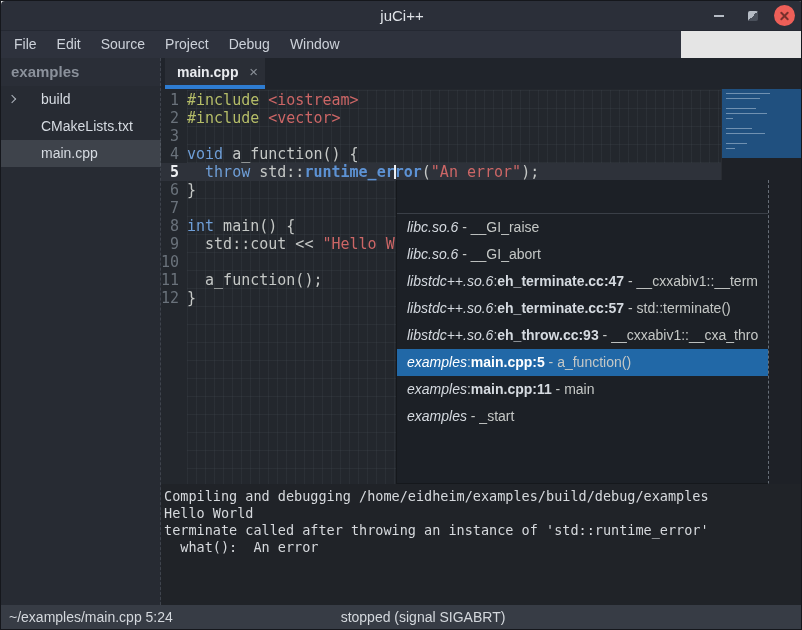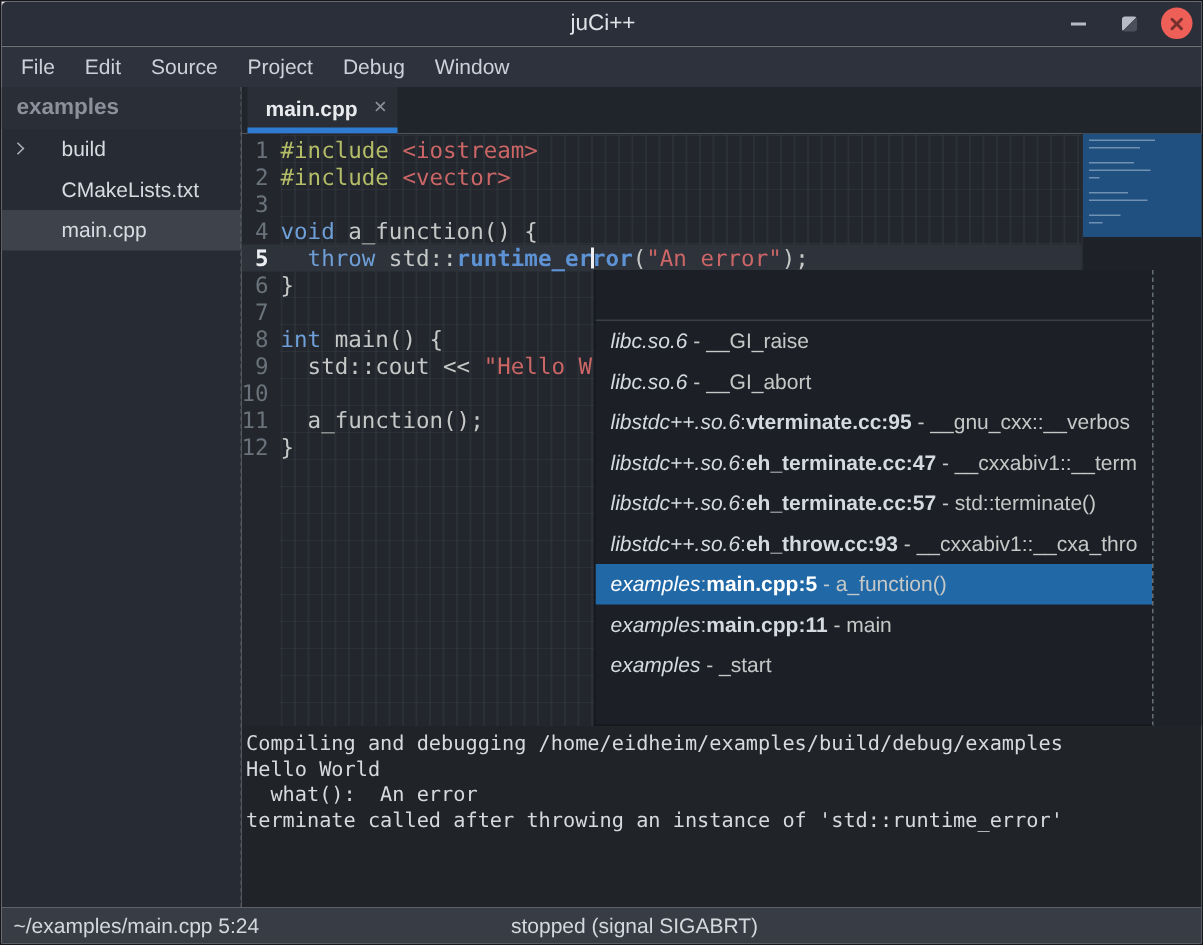"File" .menubar { width: 802px -> 680px }
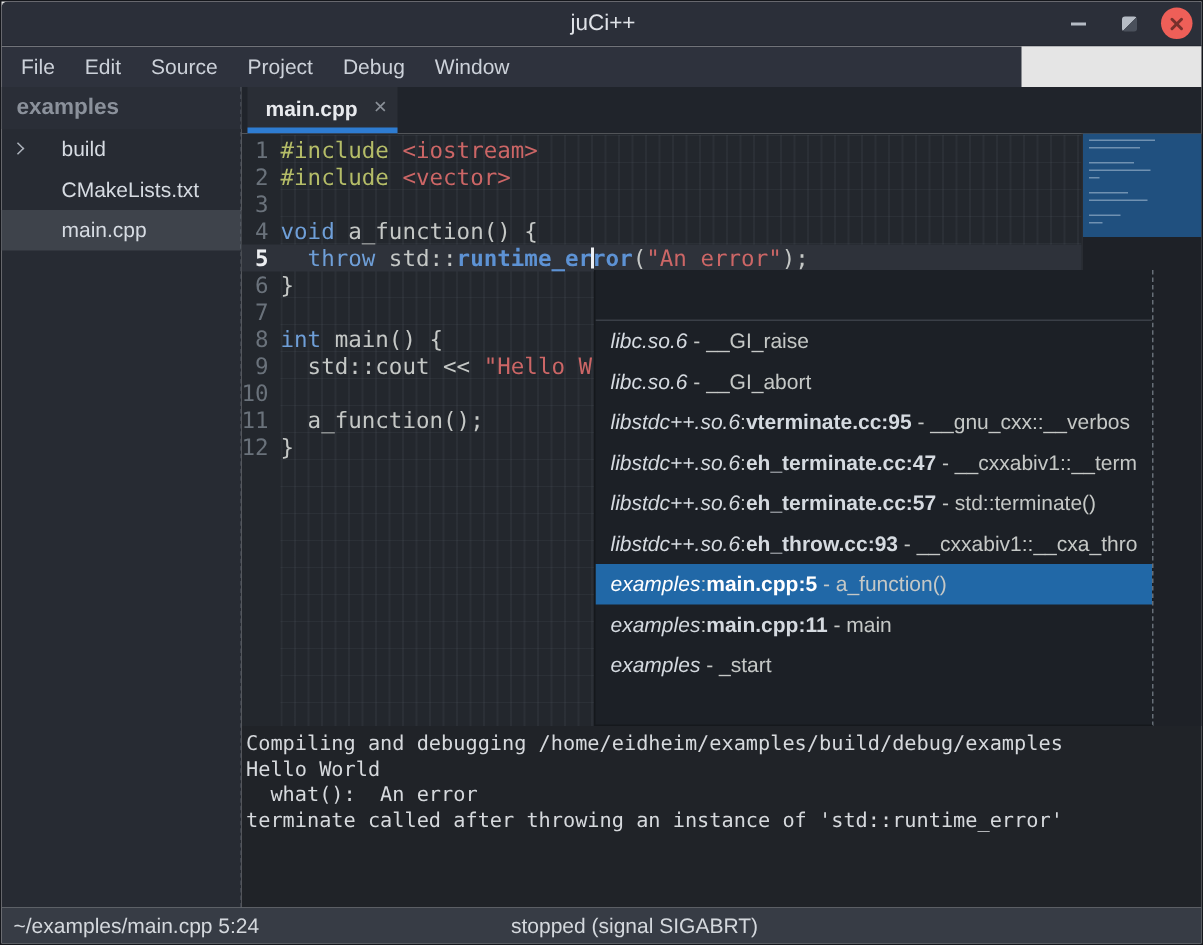"libstdc++.so.6:vterminate.cc:95 -" div.popup-item { html: <div><span>libstdc++.so.6</span><span>:</span><span>vterminate.cc:95</span><span> - __gnu_cxx::__verbos</span></div> -> none }
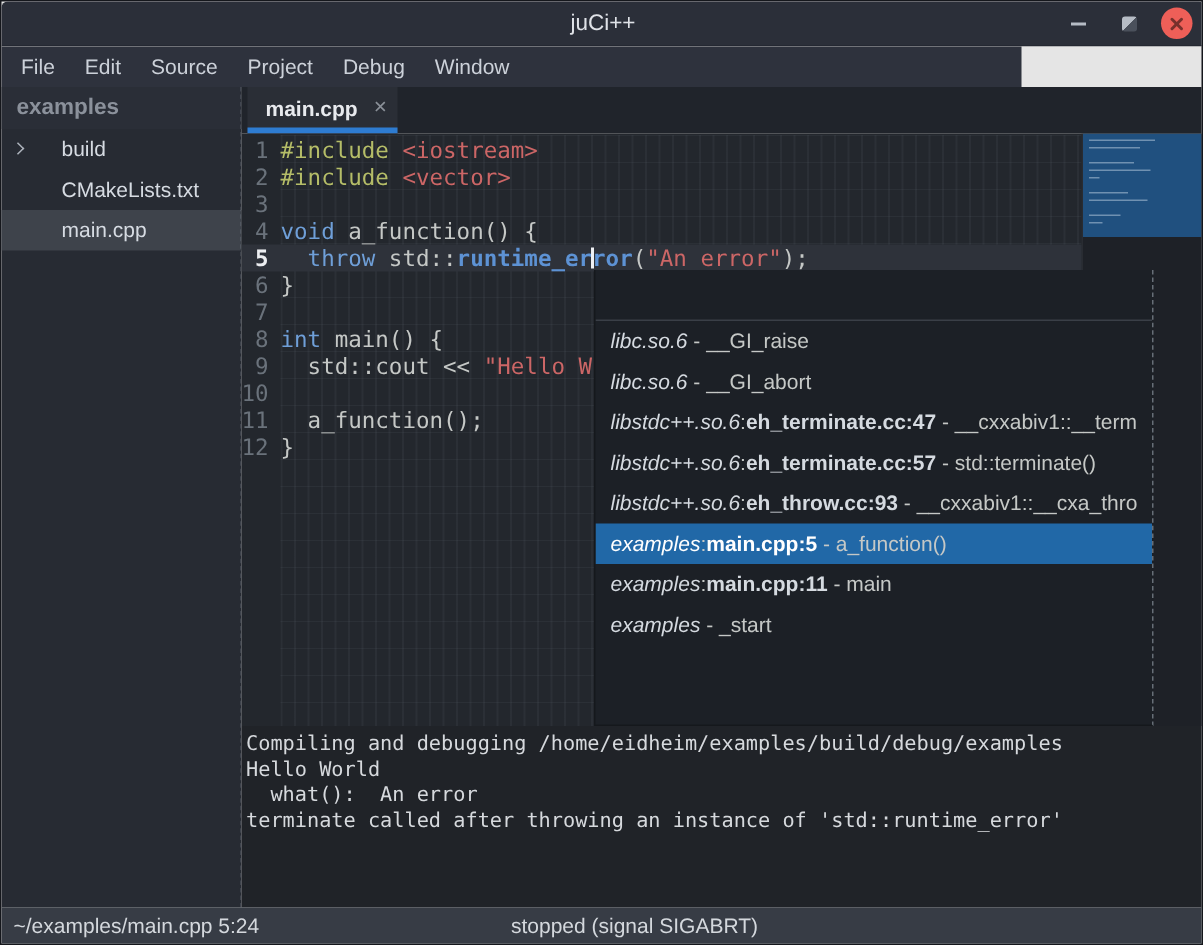"what(): An error" div.term-line { order: before "terminate called after throwing an" -> after "terminate called after throwing an" }
